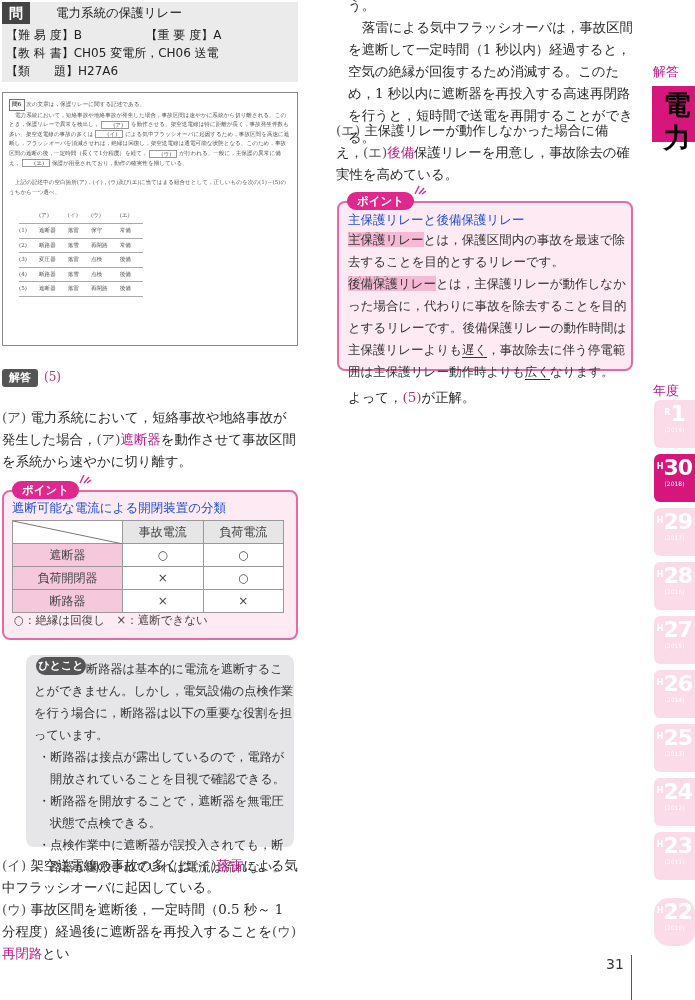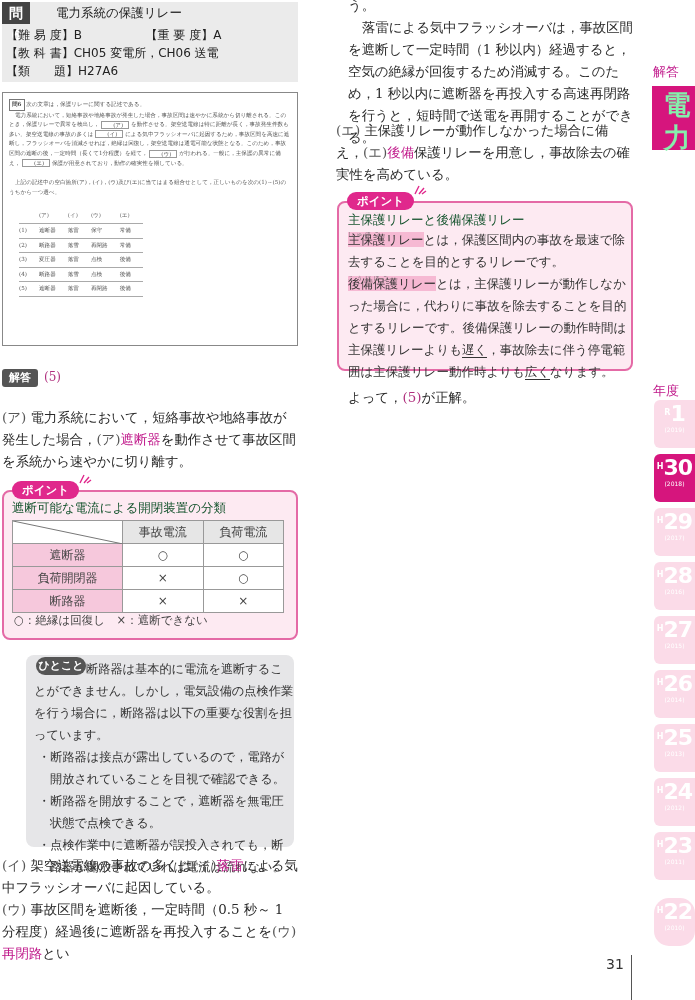"電力" .side-field { color: #86efac -> #000000; height: 64px -> 56px }
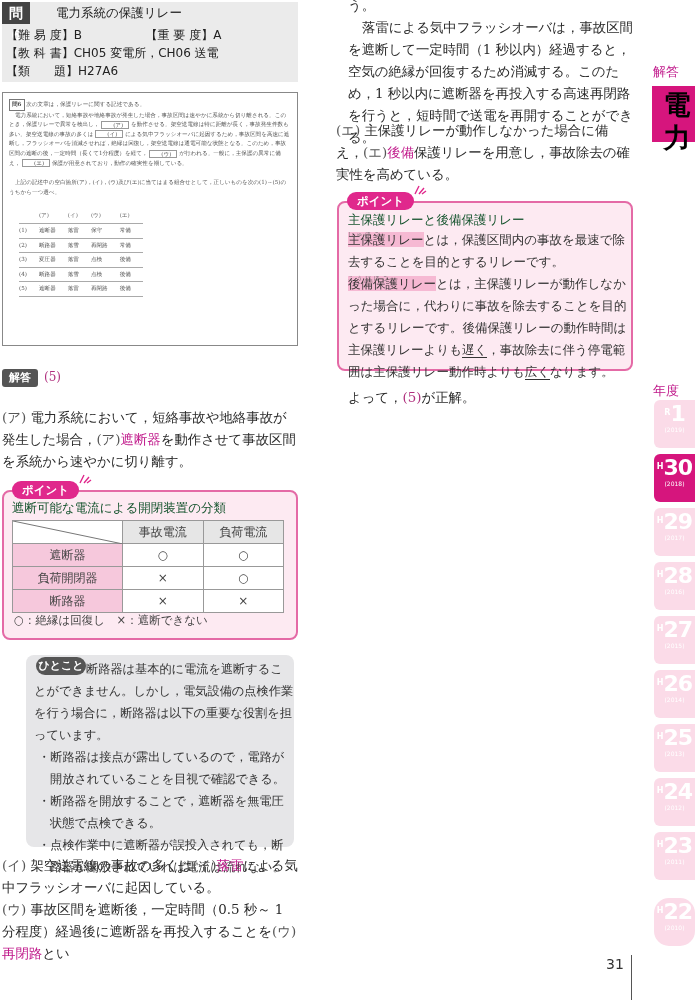"主保護リレーと後備保護リレー" .point-title { color: #14532d -> #1d4ed8 }
